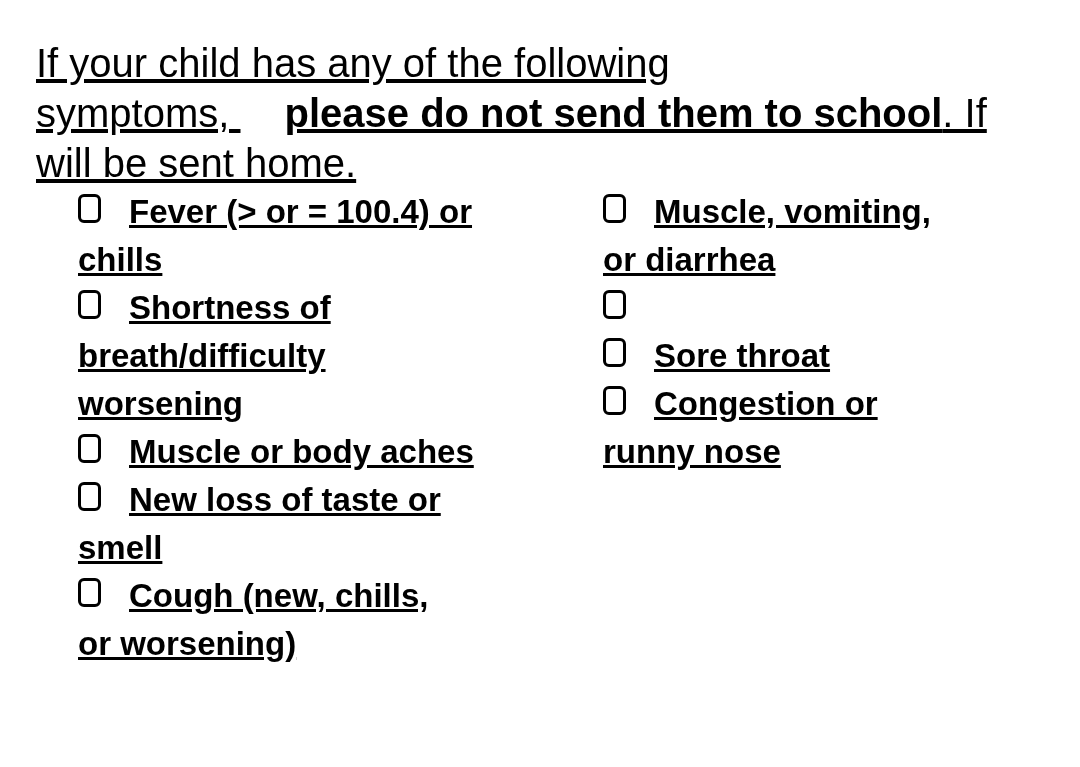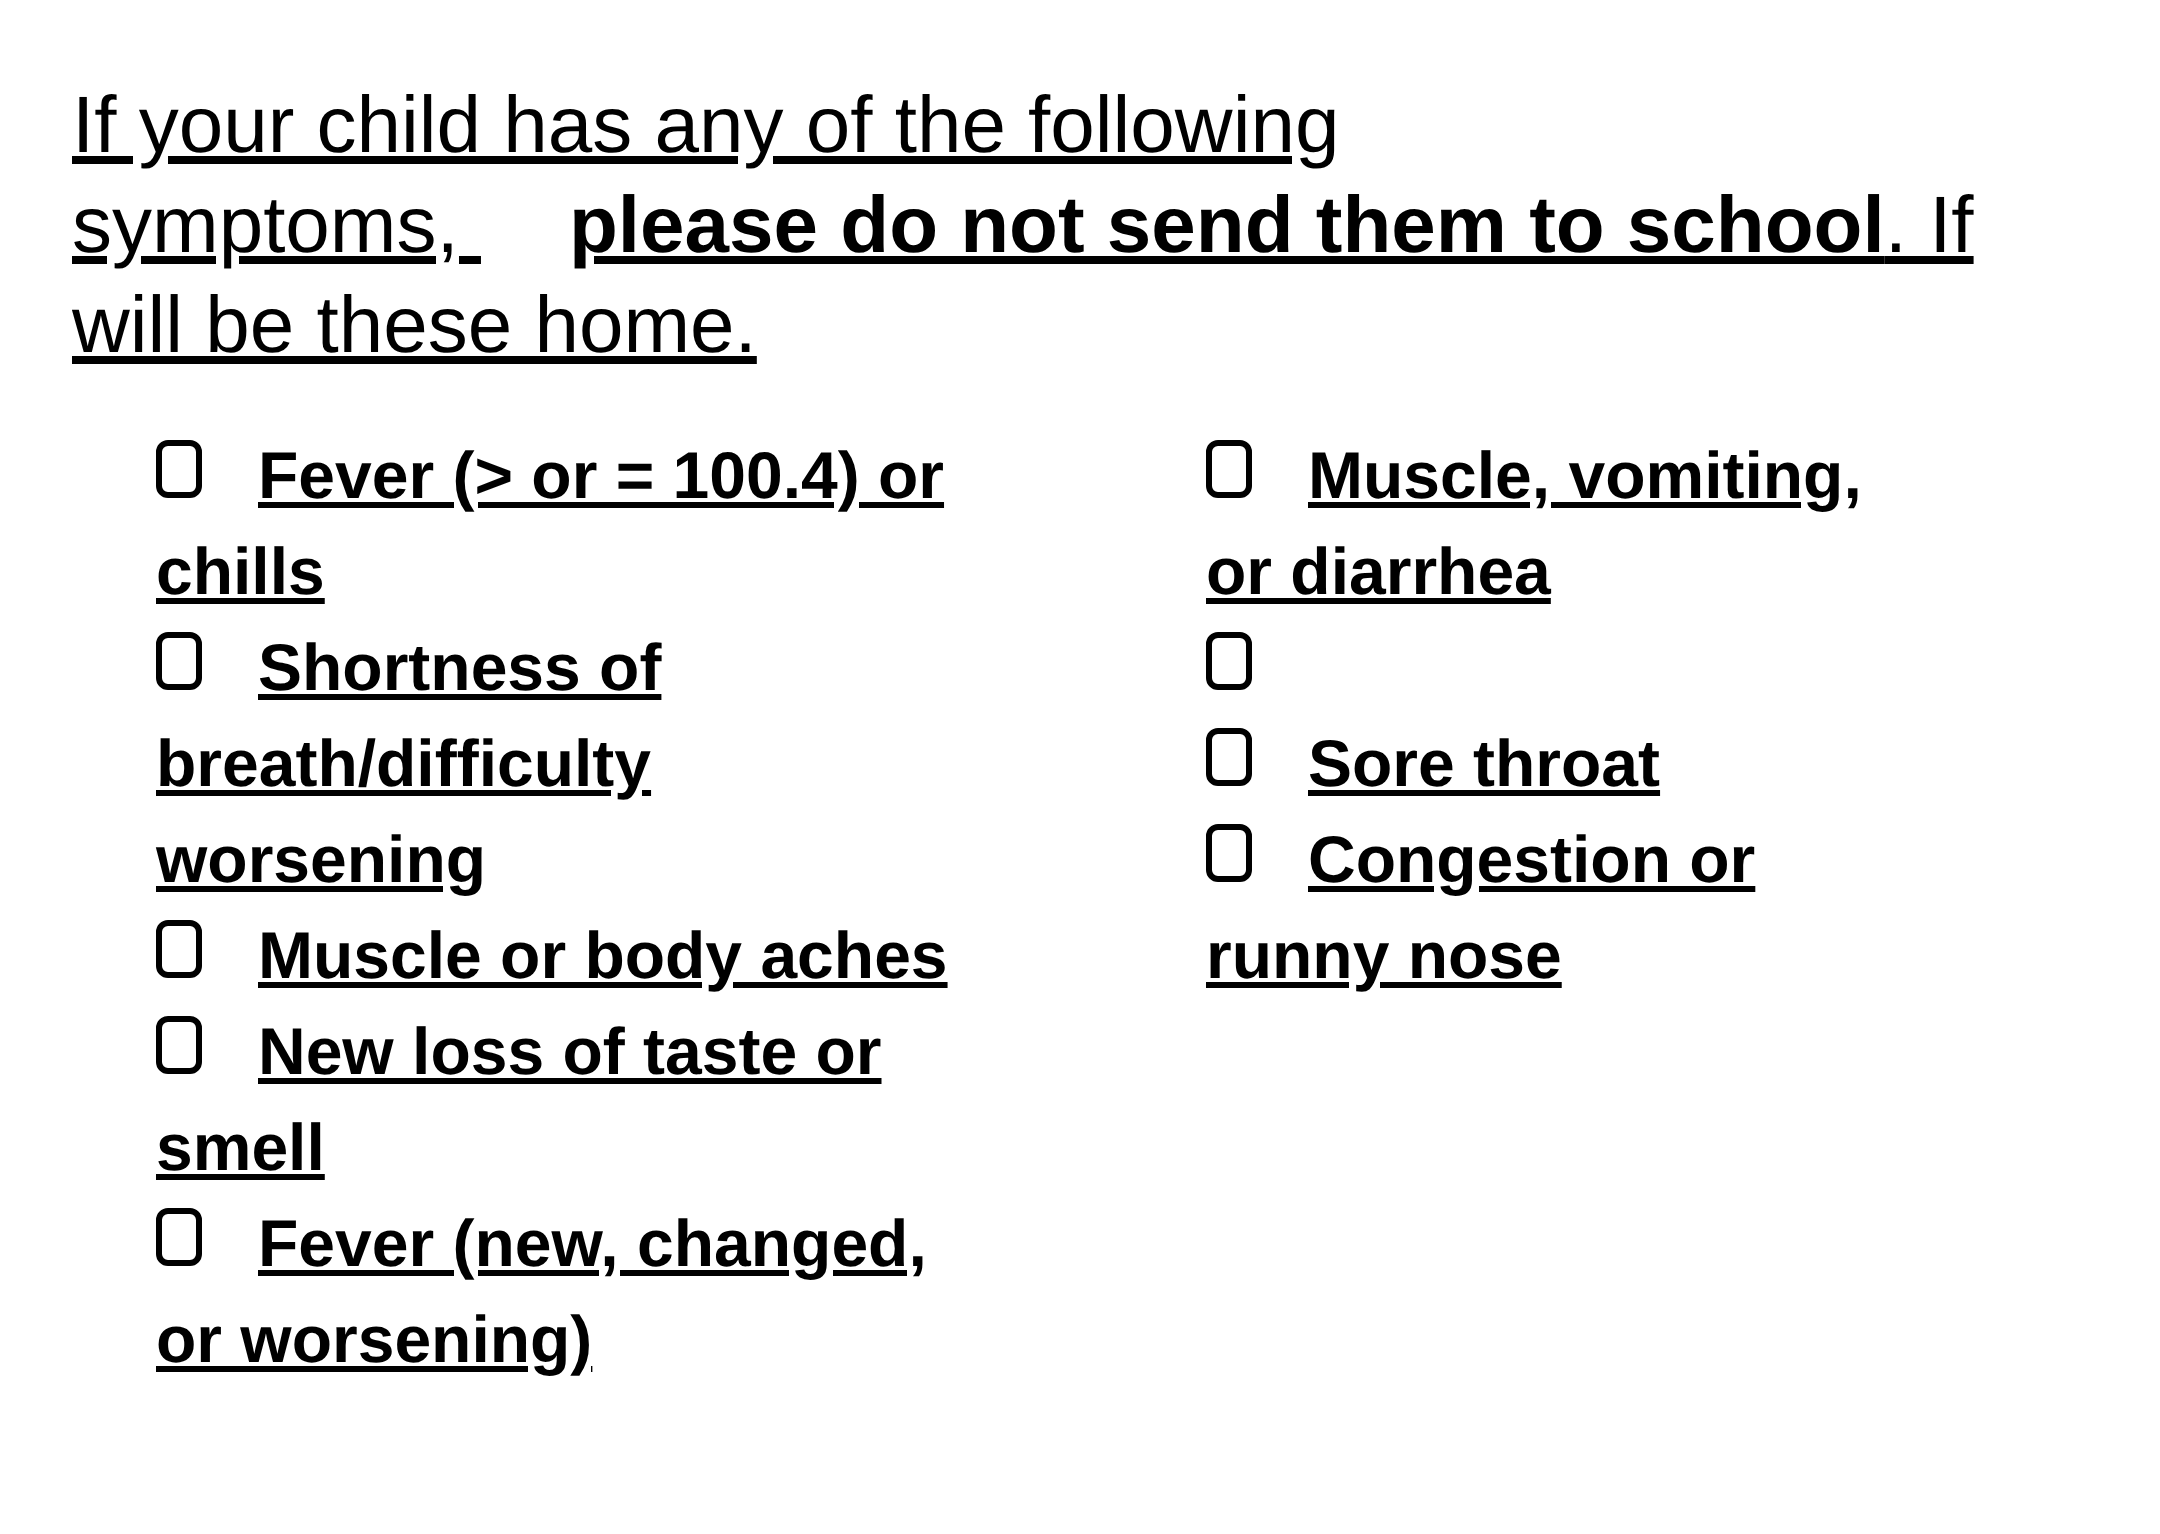"will be these home." span { text: these -> sent }
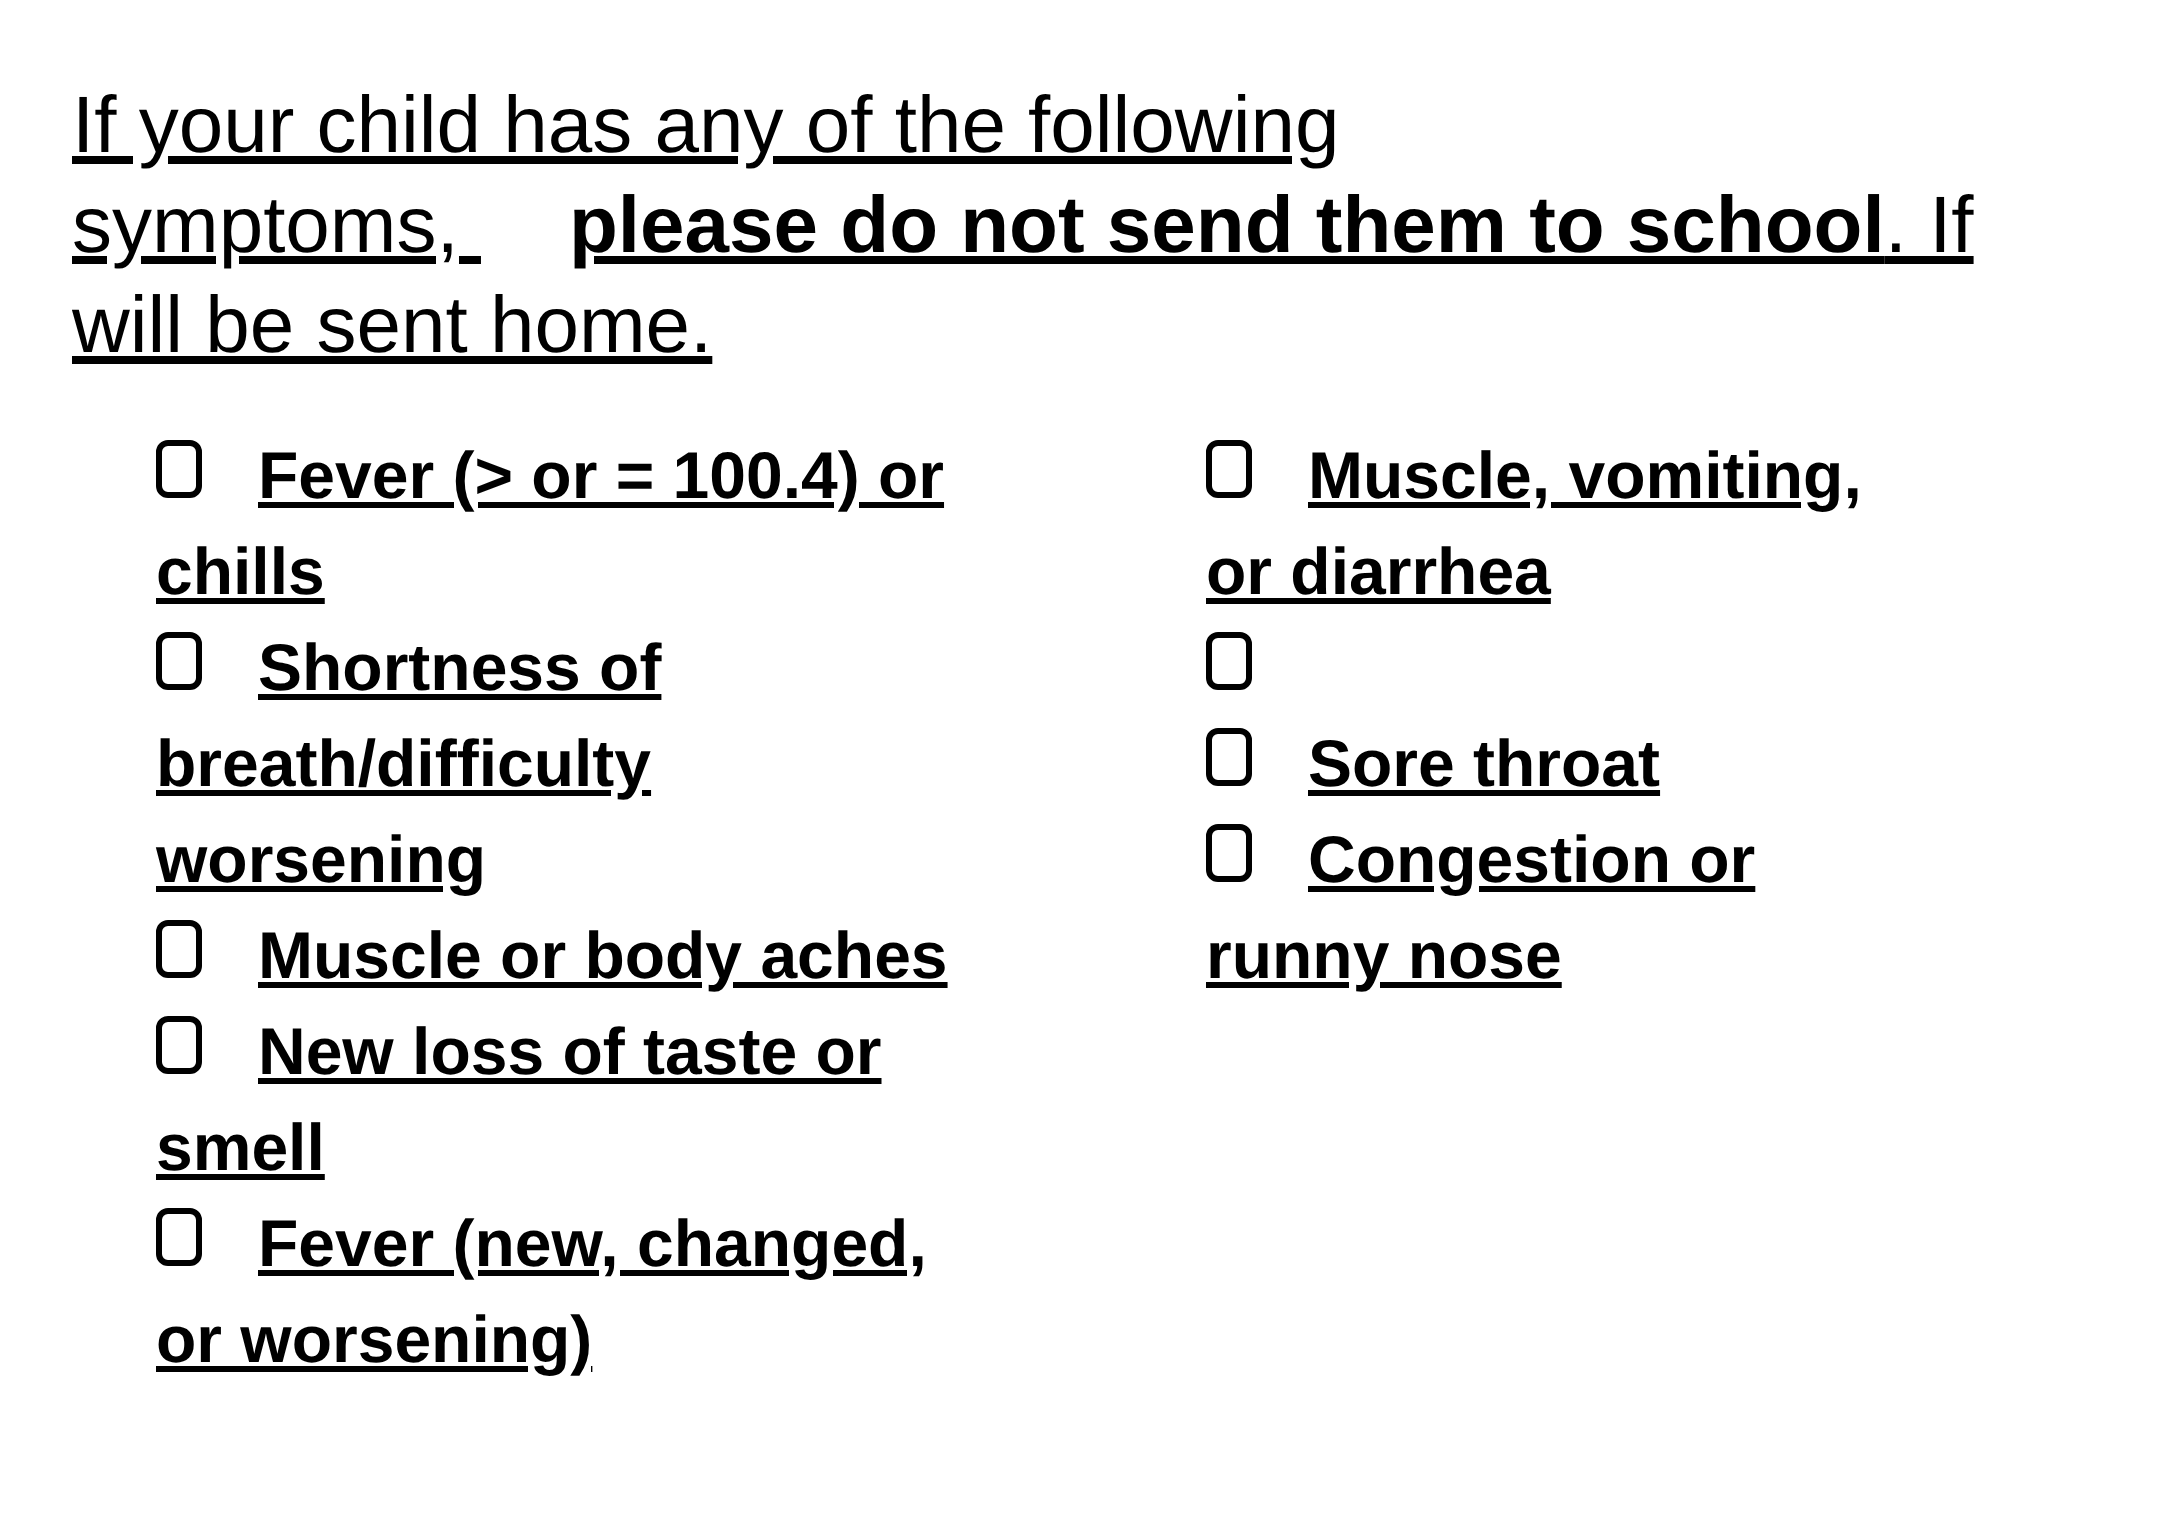"Fever (> or = 100.4)" .columns { margin-top: 26px -> none }
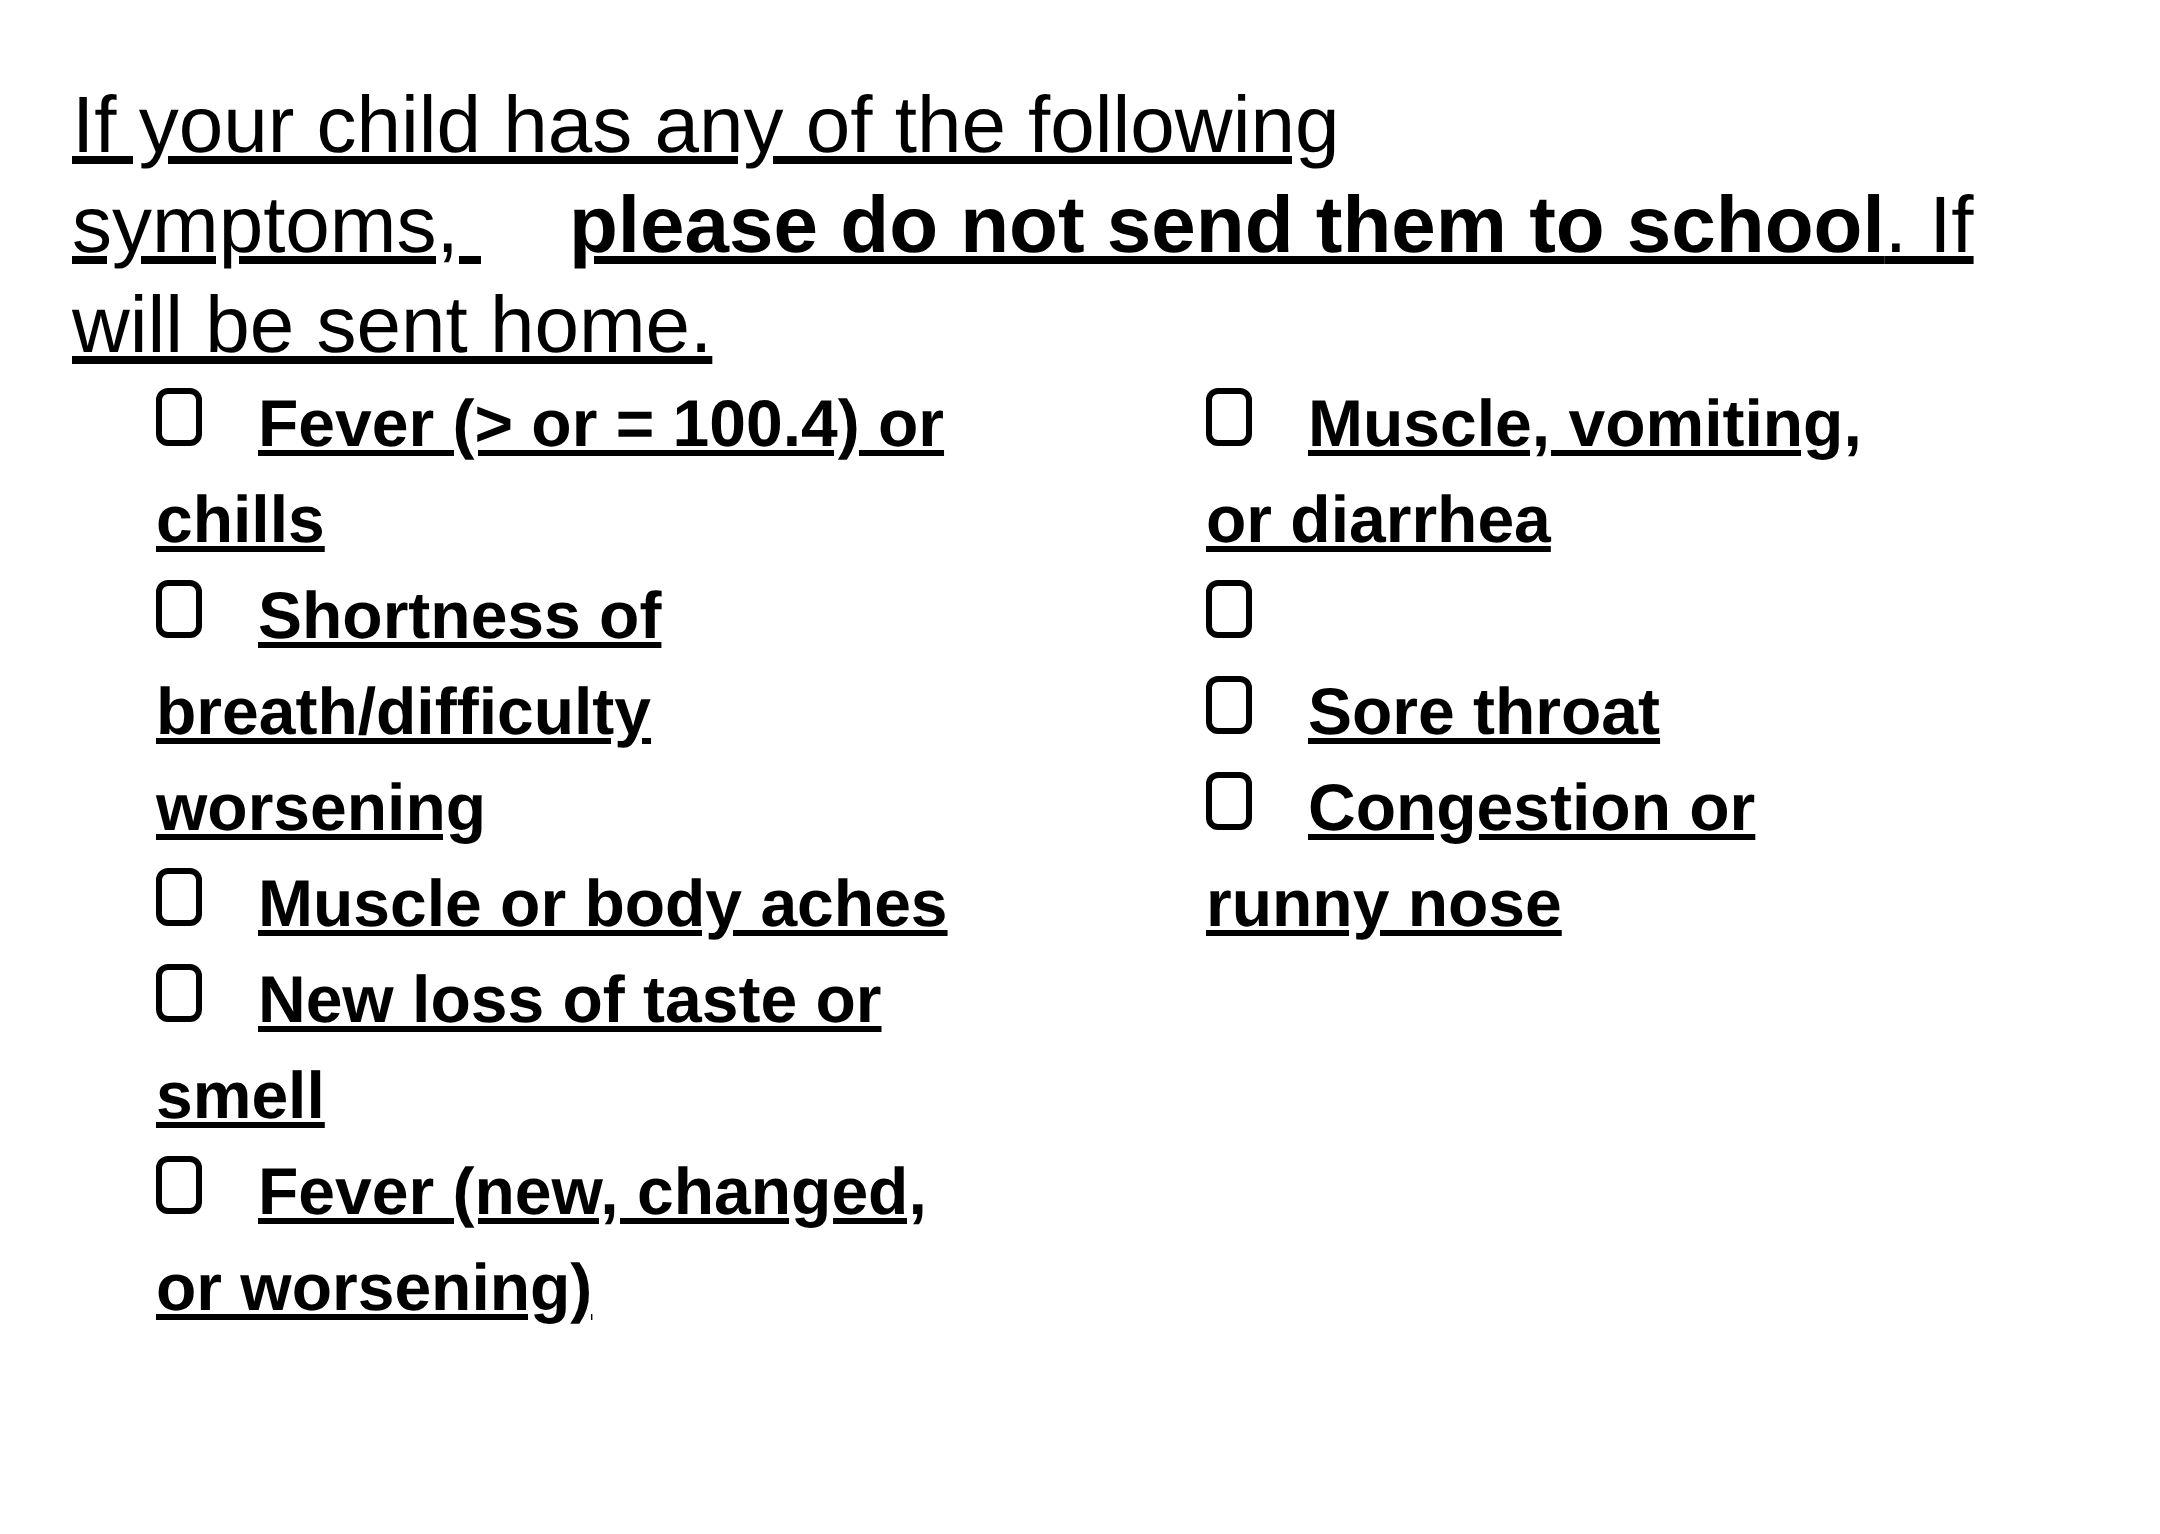"Fever (new, changed," span { text: Fever (new, changed -> Cough (new, chills }
